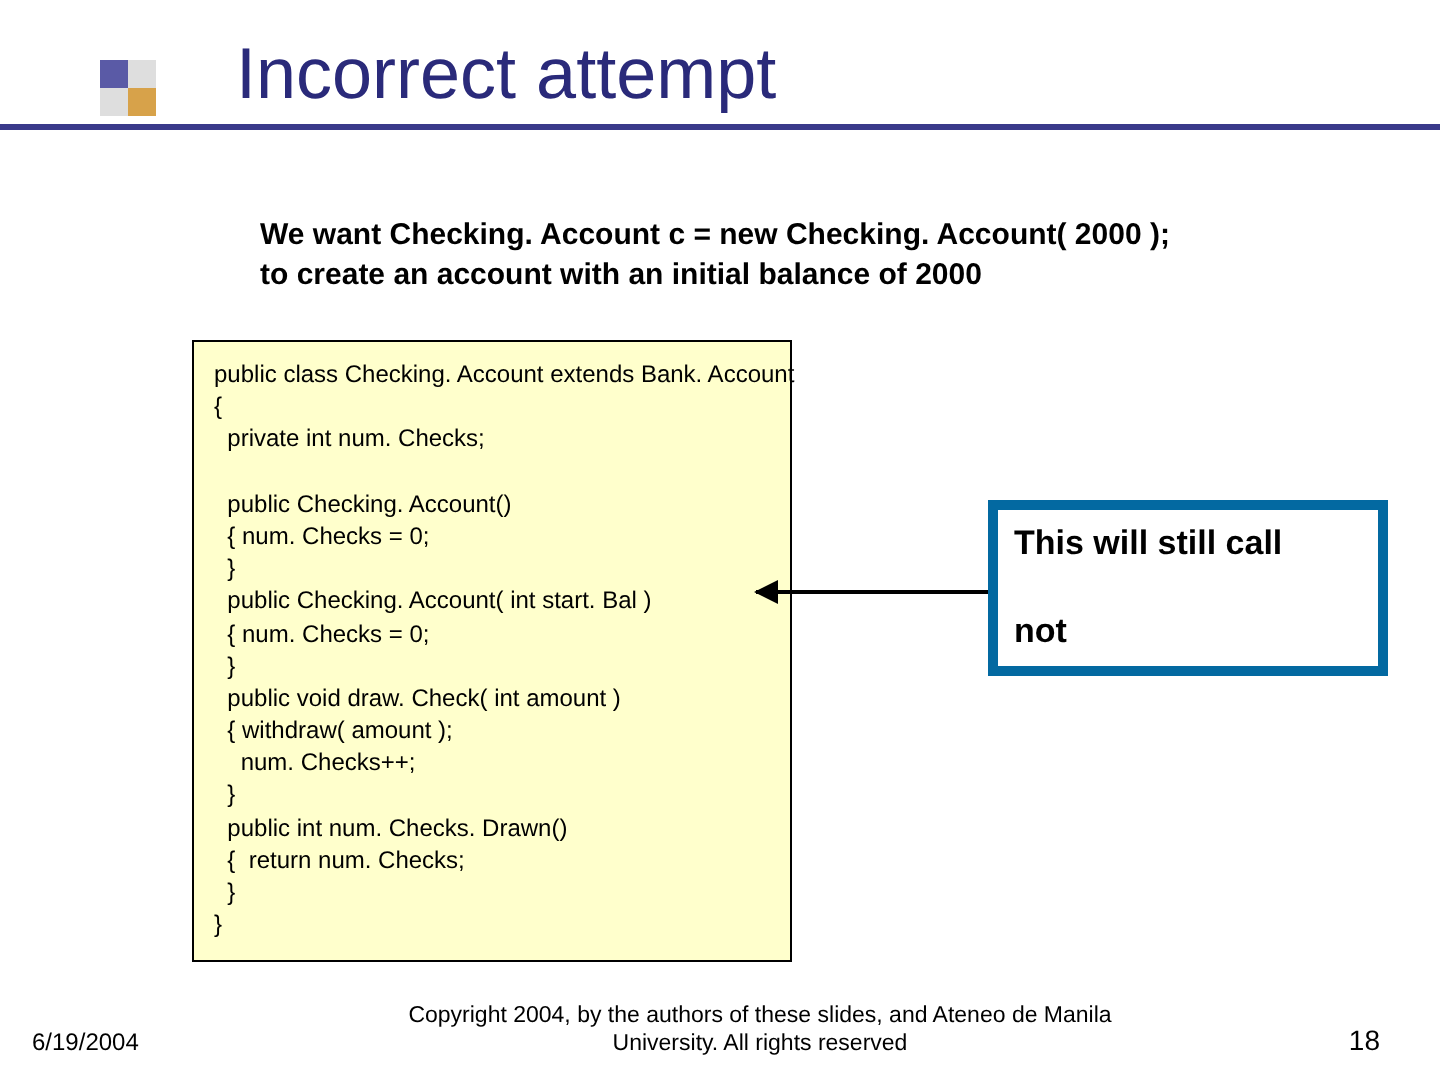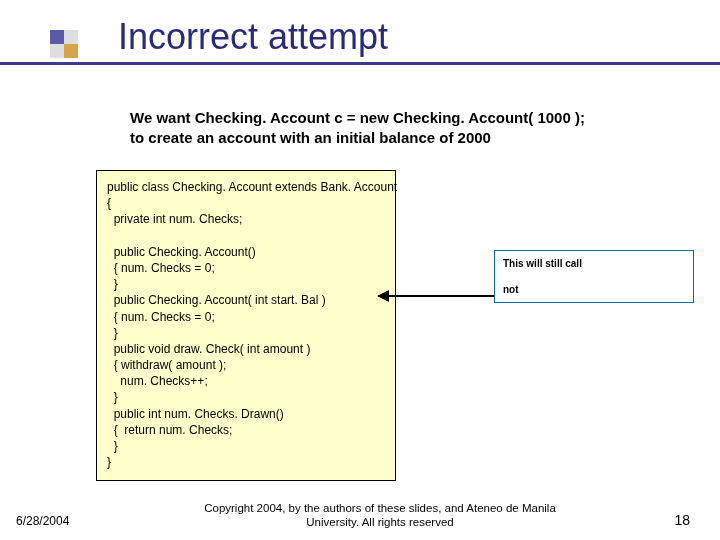"We want Checking. Account c" span { text: 1000 -> 2000 }
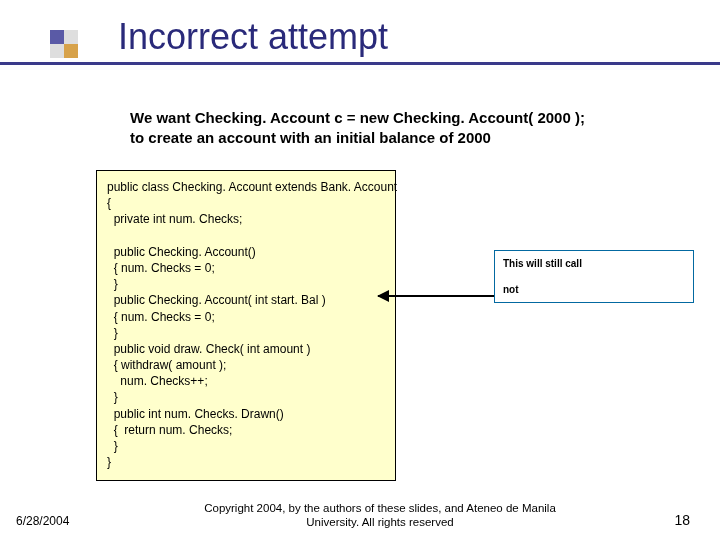"This will still call" .callout { border: 1px solid #0369a1 -> 5px solid #0369a1; font-size: 10px -> 17px }
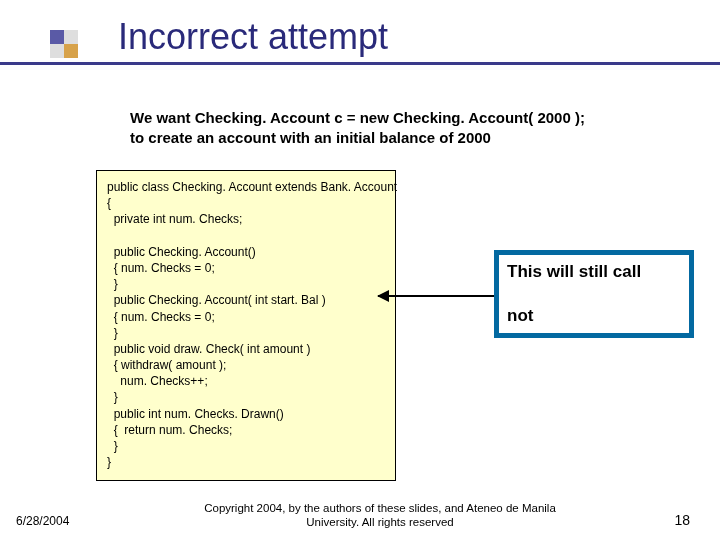"6/28/2004" div.footer-date { text: 6/28/2004 -> 6/19/2004 }
